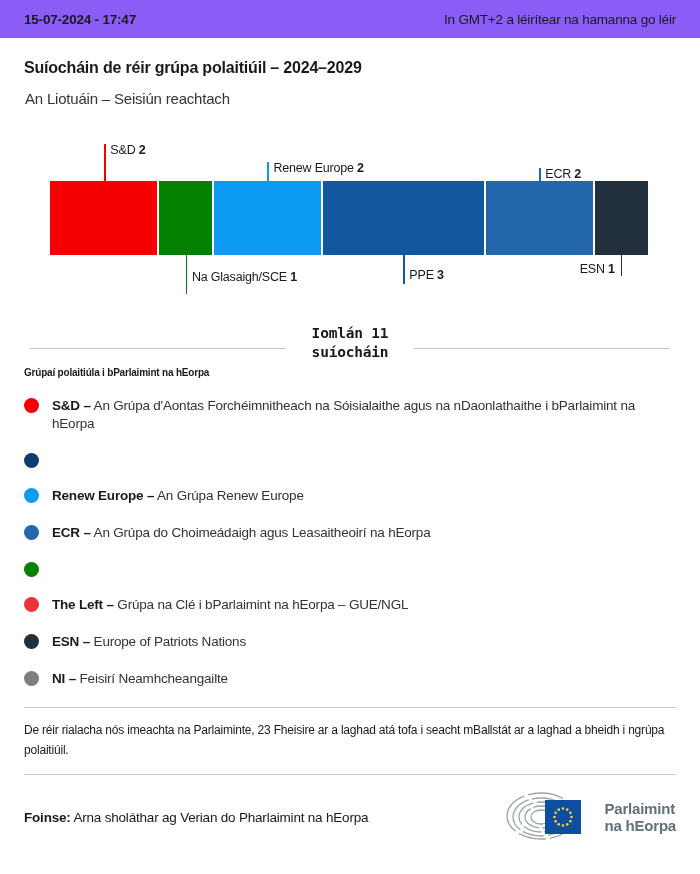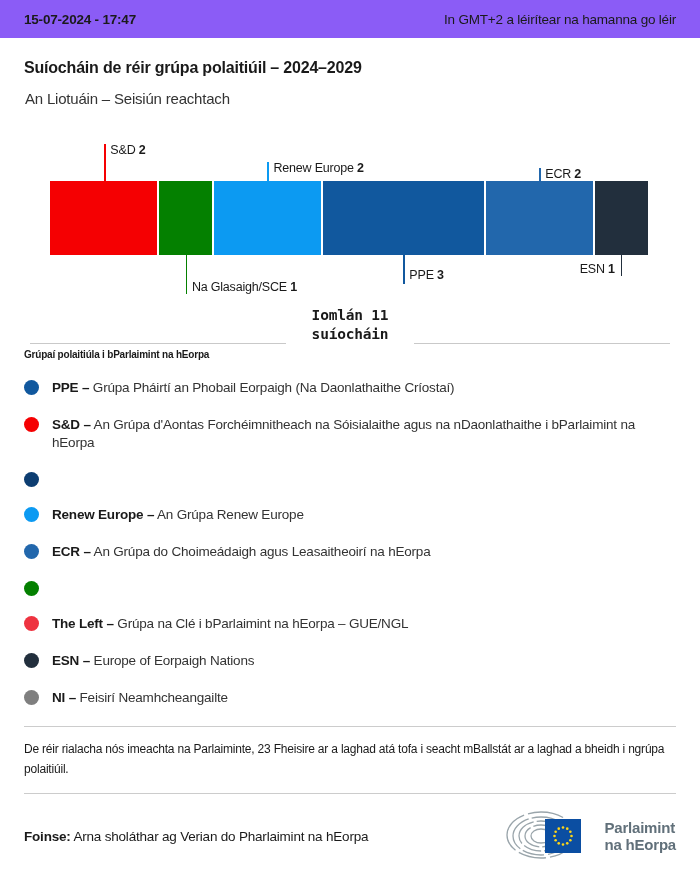"Na Glasaigh/SCE 1" div.callout-label { top: 149px -> 139px }
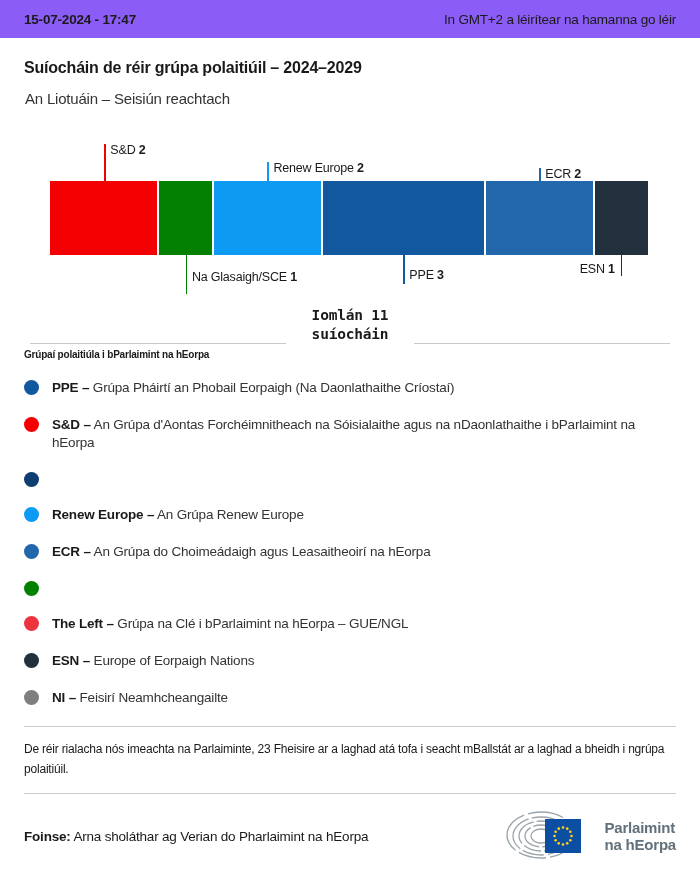"Iomlán 11" .total-row { align-items: flex-end -> center; margin: 5px 30px 0 -> 23px 30px 0 }
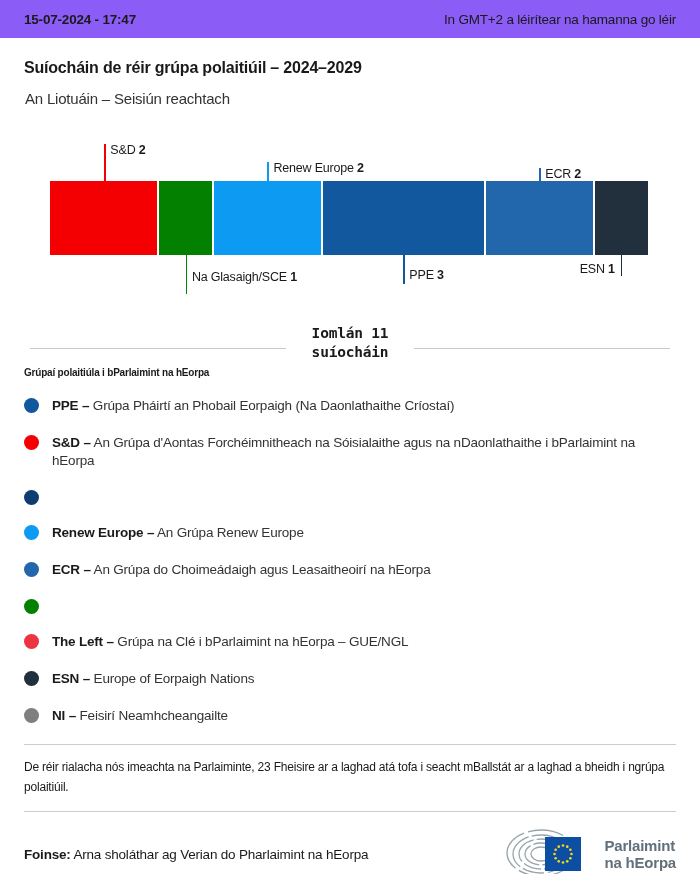"PPE – Grúpa Pháirtí an" li { html: <li> <span></span> <span><b>PPE –</b> <span>Grúpa Pháirtí an Phobail Eorpaigh (Na Daonlathaithe Críostaí)</span></span> </li> -> none }
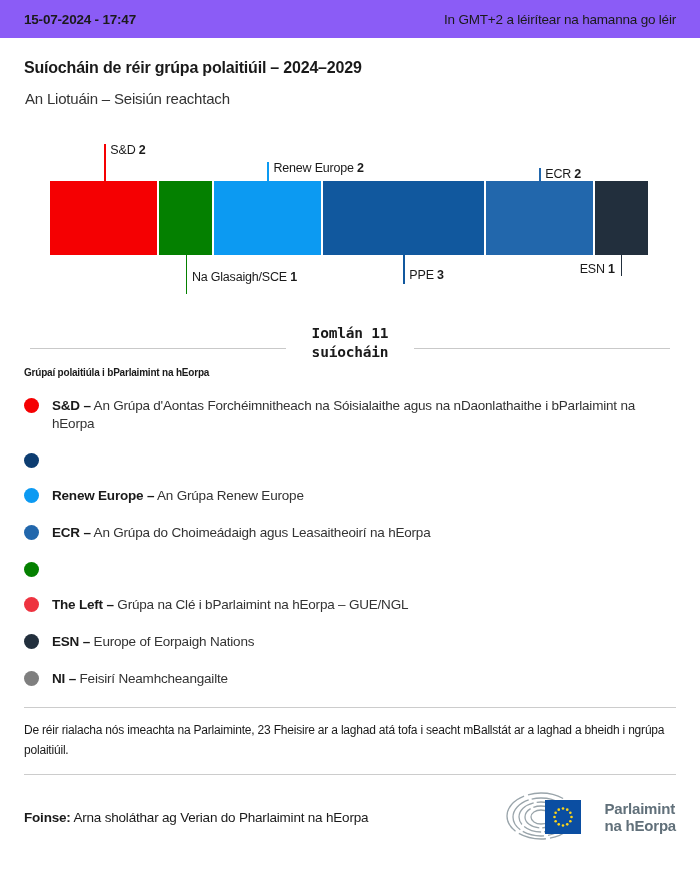"Europe of Eorpaigh Nations" span.desc { text: Eorpaigh -> Patriots }
